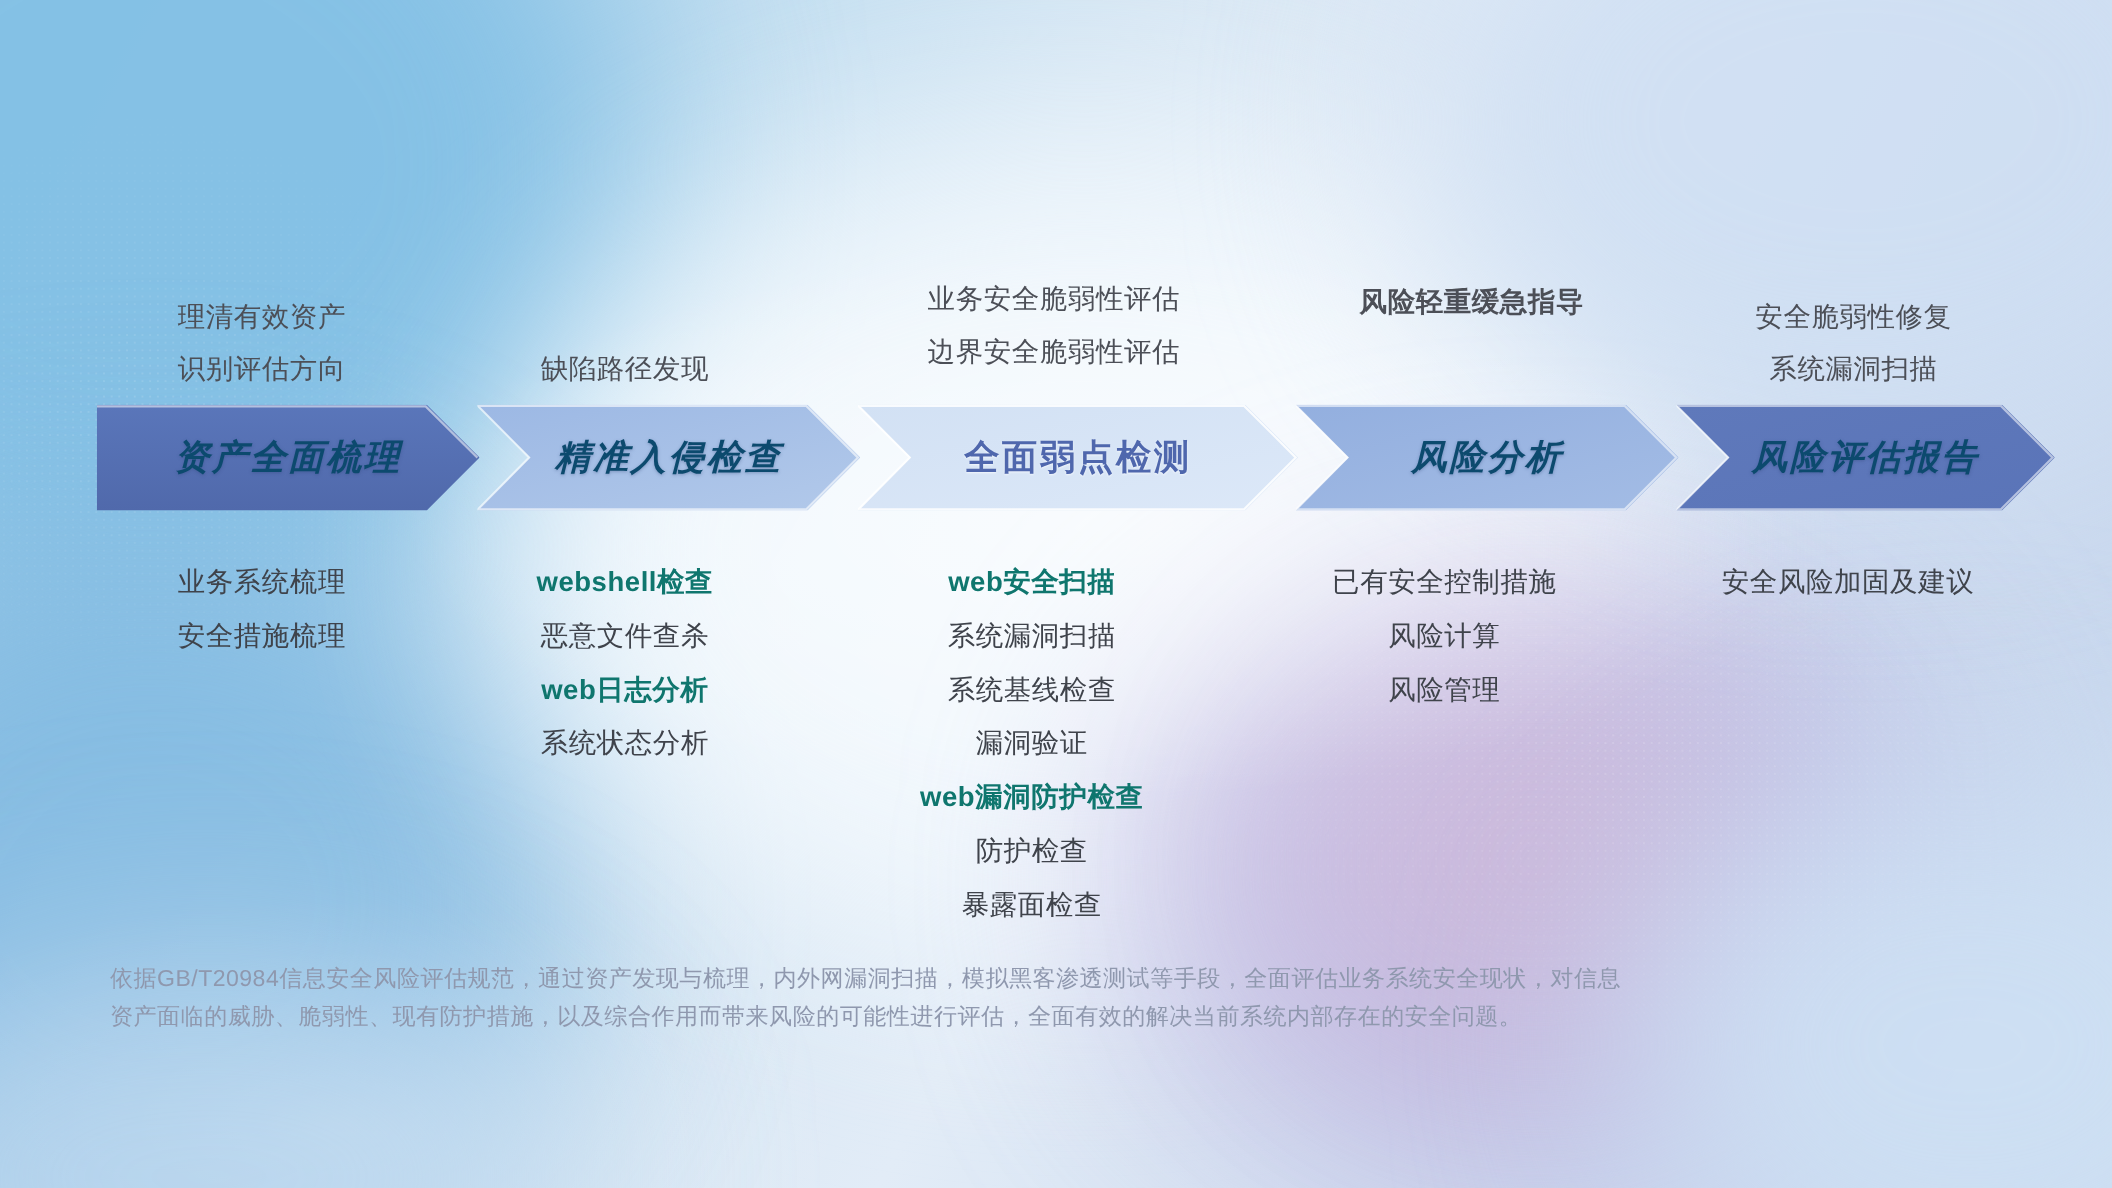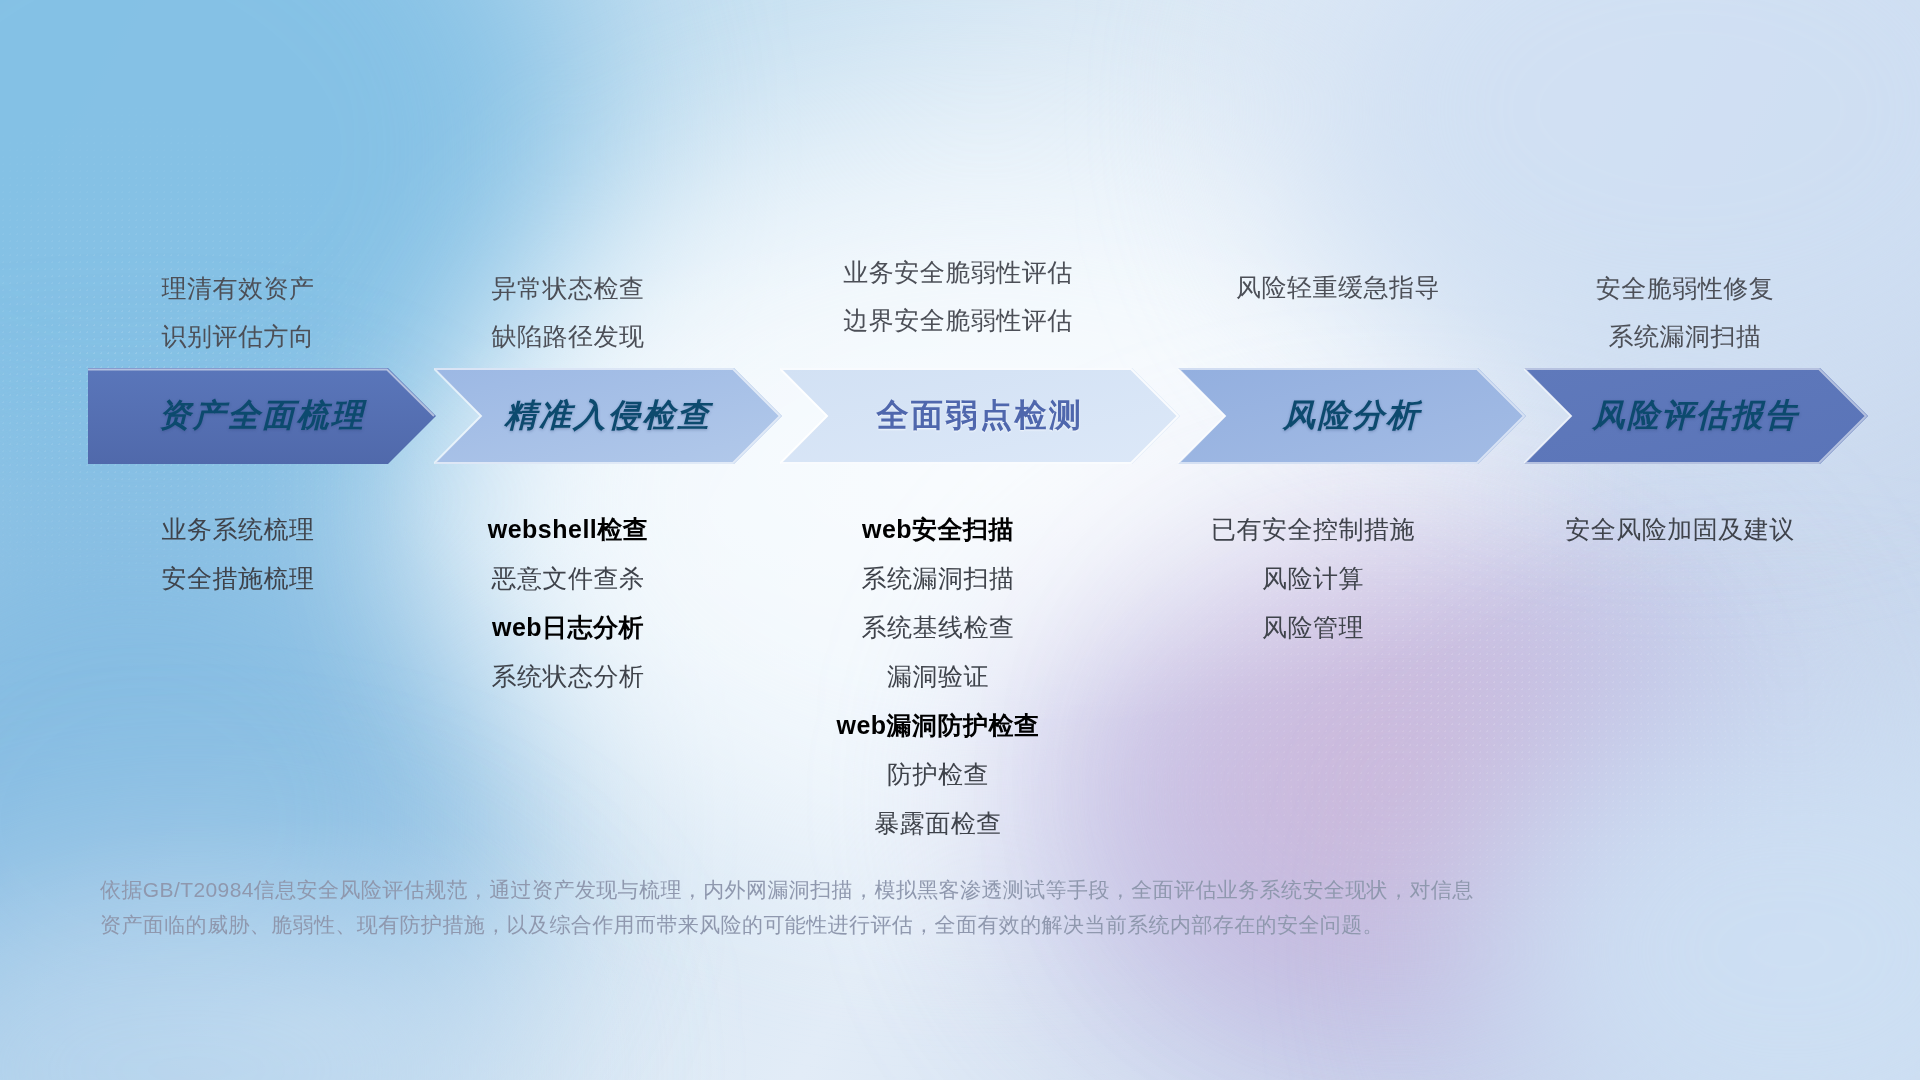"异常状态检查" div.top-item { html: <div>异常状态检查</div> -> none }
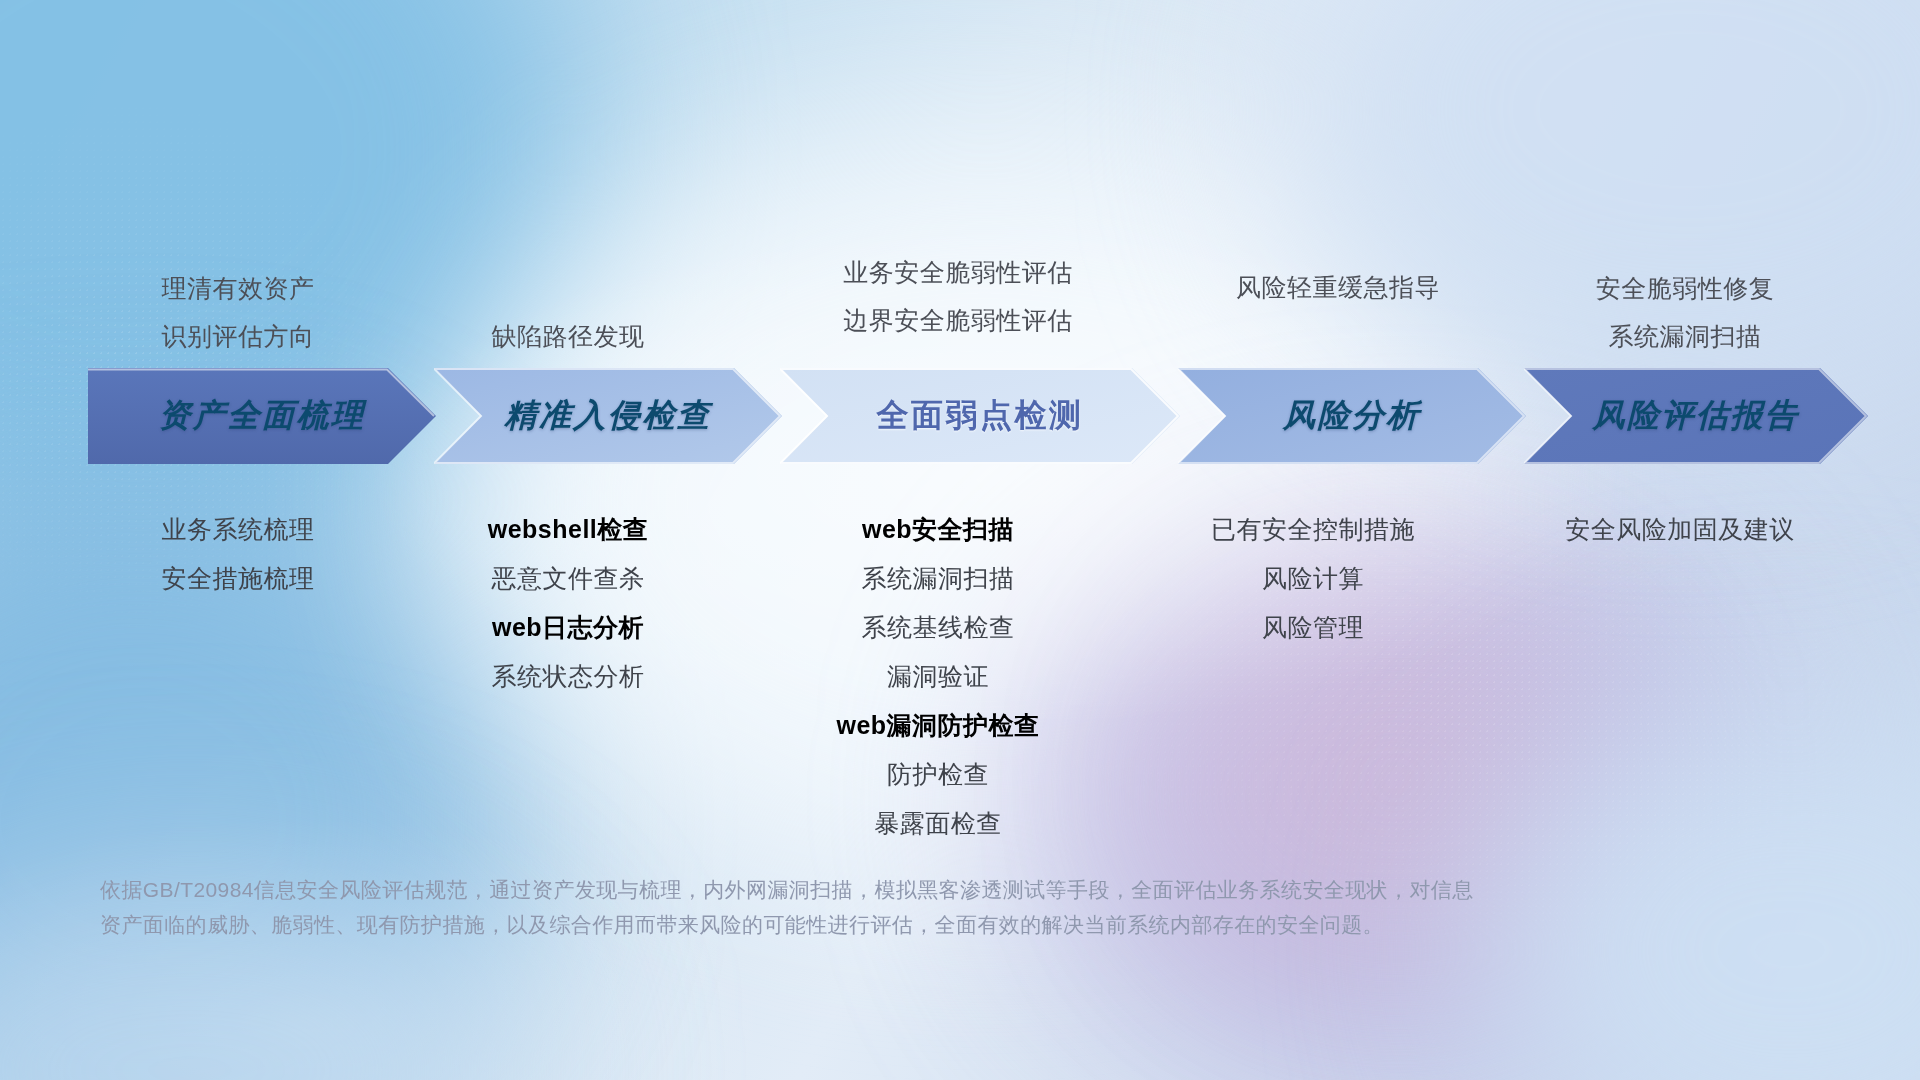"风险轻重缓急指导" div.top-block { bottom: 49px -> 61px; font-weight: none -> bold }
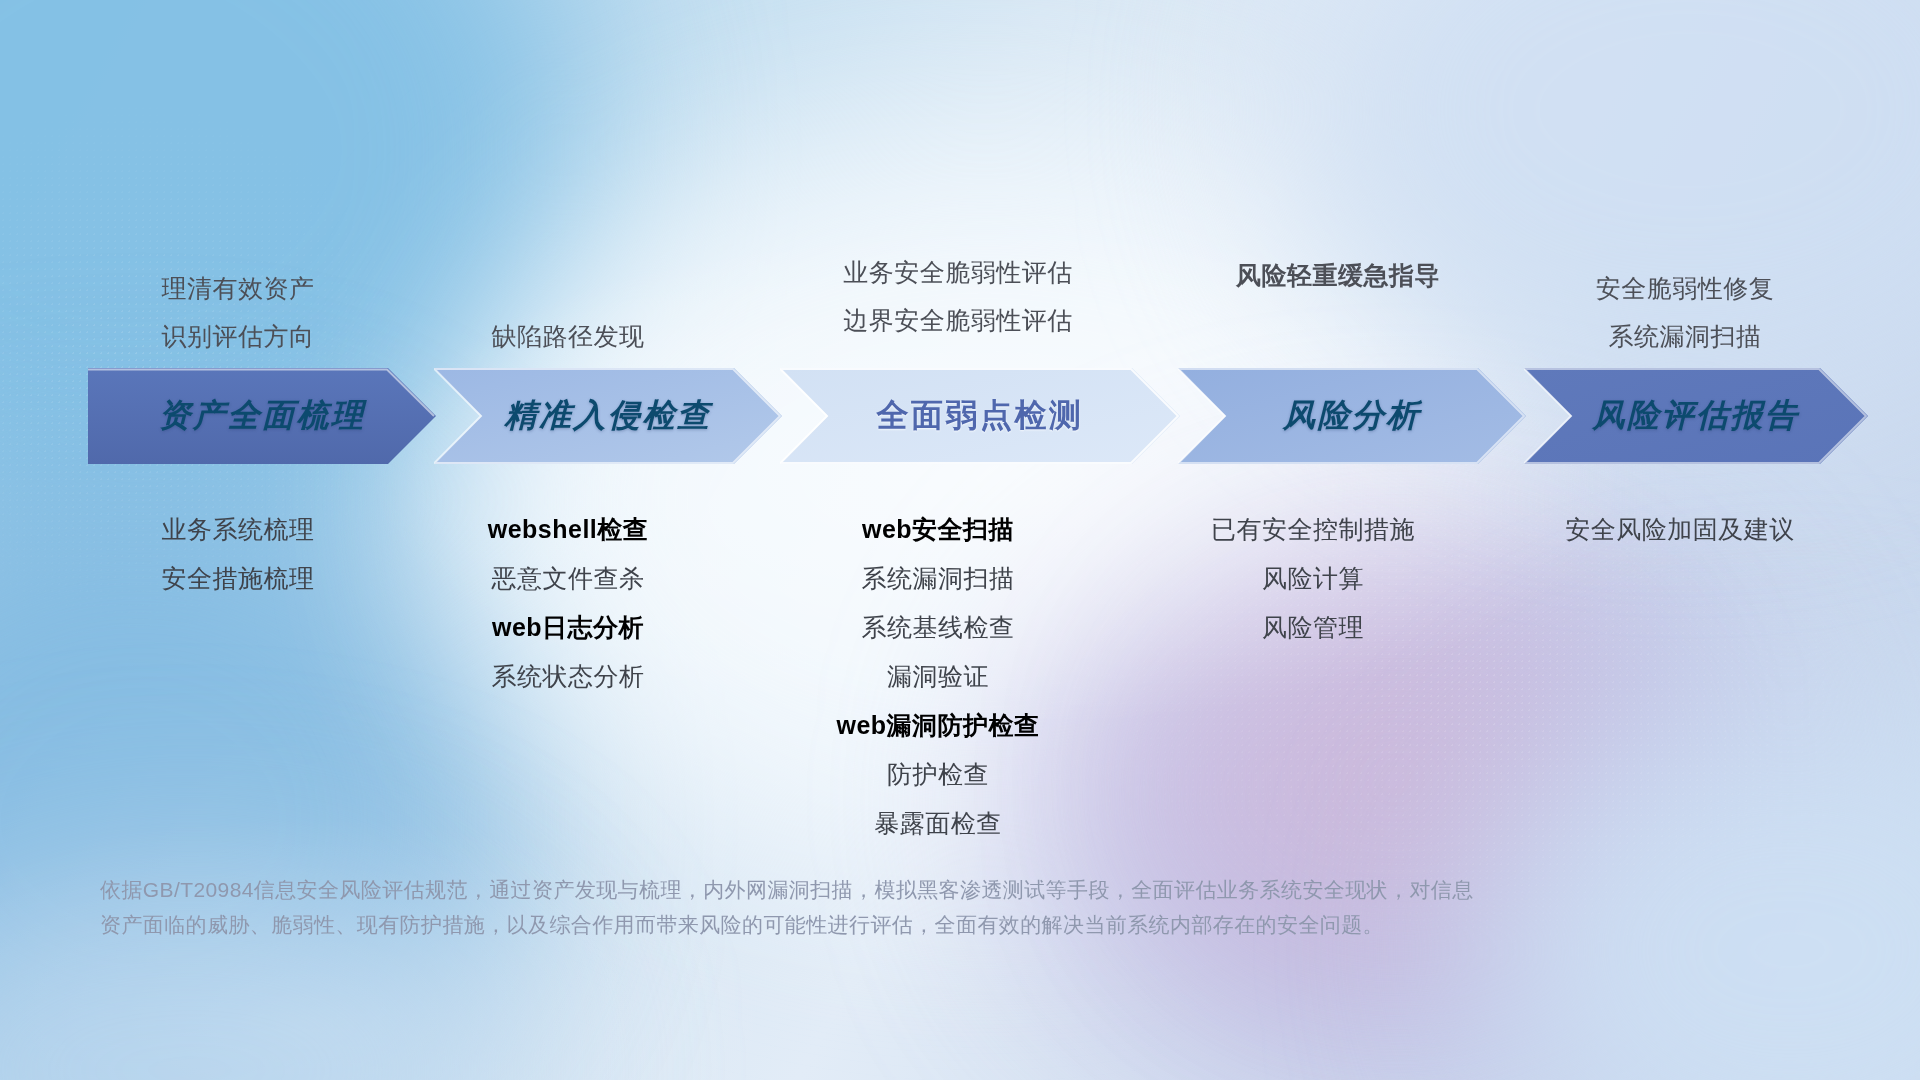"webshell检查" .bot-item.em { color: #000000 -> #0f766e }
